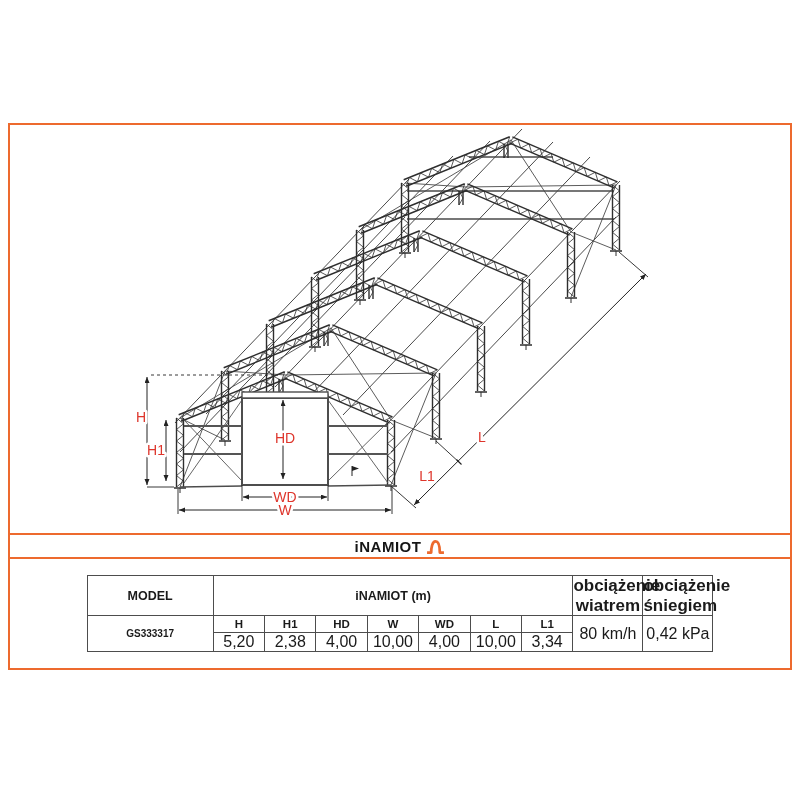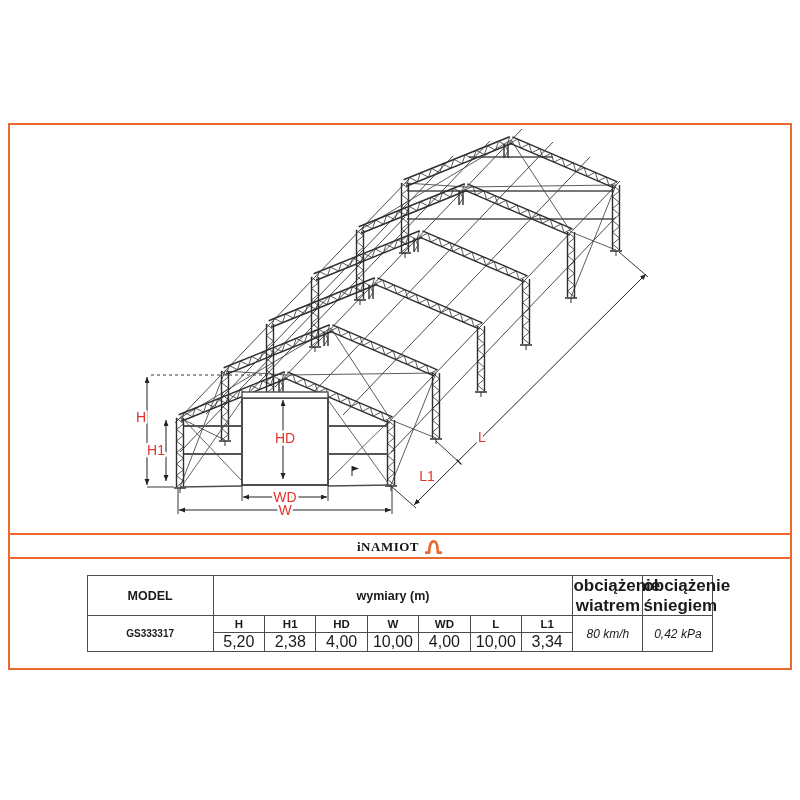"iNAMIOT" .logo-text { font-family: Liberation Serif, serif -> Liberation Sans, sans-serif; font-size: 13px -> 15px }
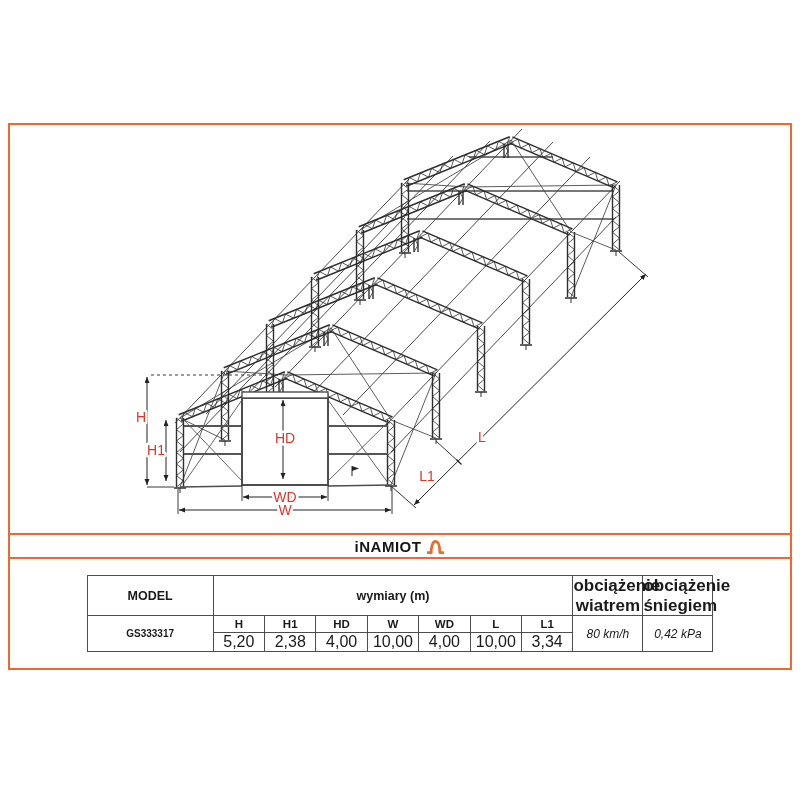"wymiary (m)" td.hdr { text: wymiary -> iNAMIOT }
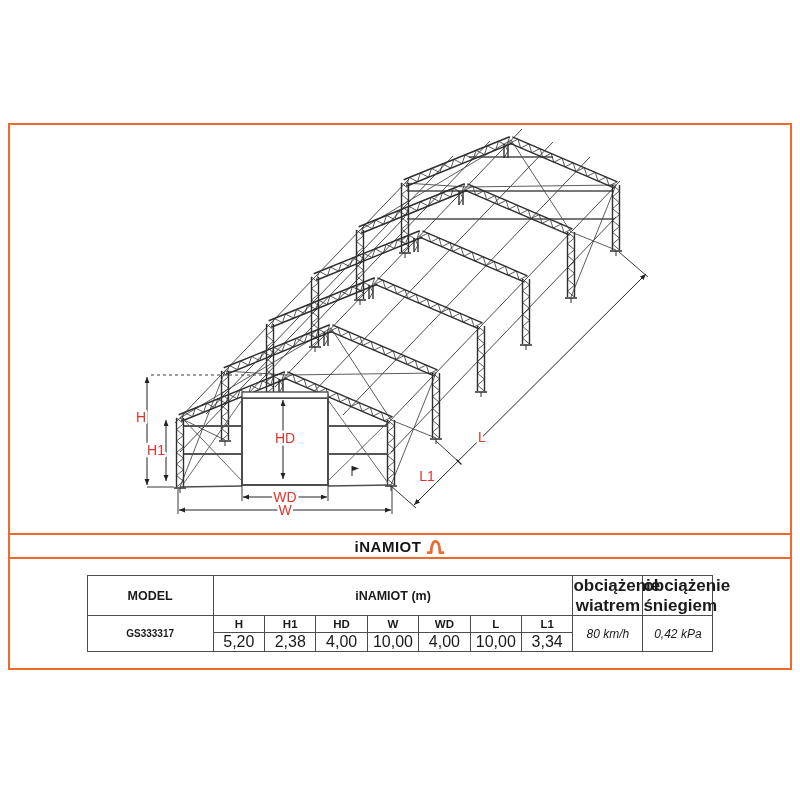"80 km/h" td.load-val { font-size: 12px -> 16px; font-style: italic -> none }
